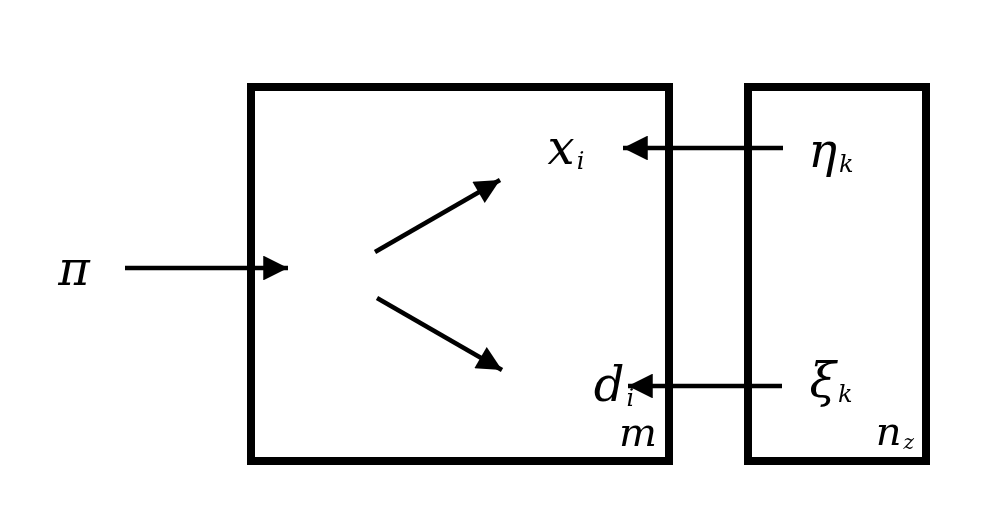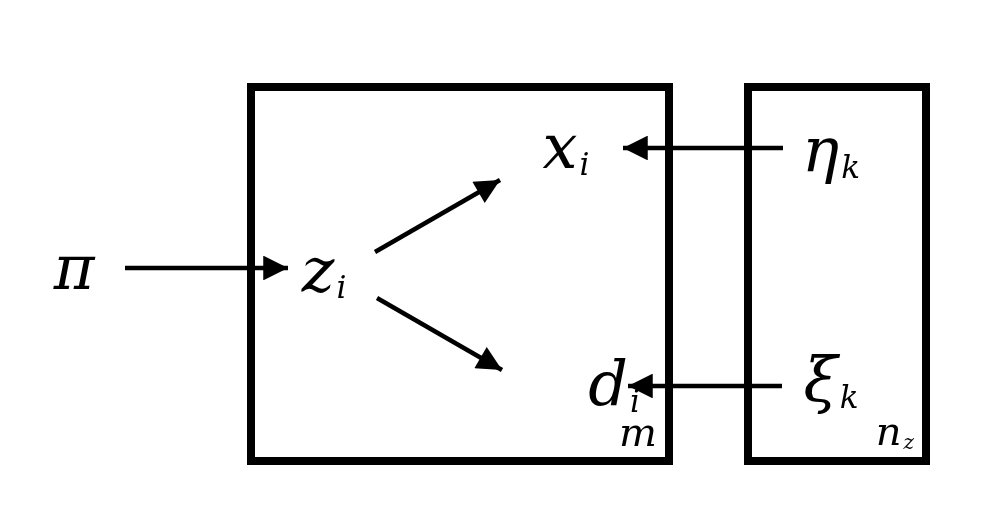"xi" .node { font-size: 62px -> 48px }
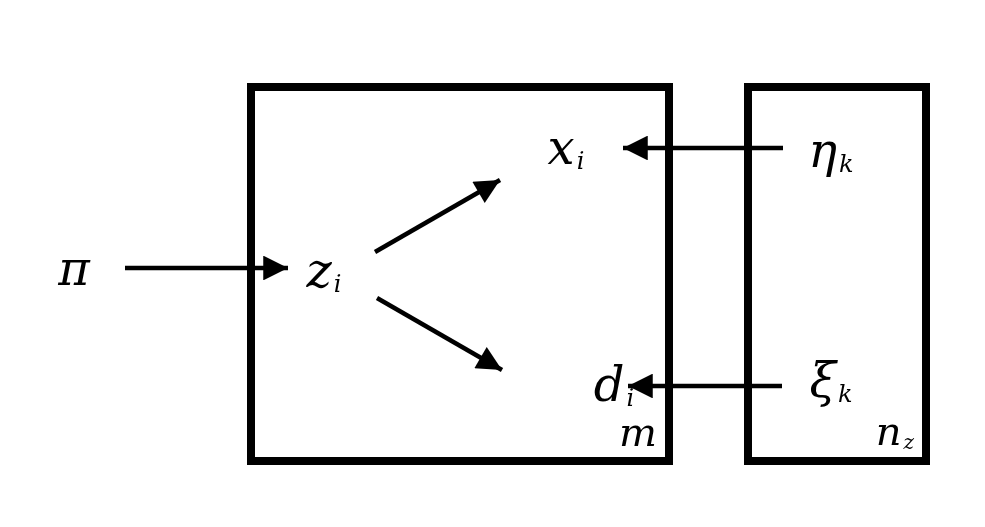"zi" div.node { html: <div> <span>z</span><span>i</span> </div> -> none }
